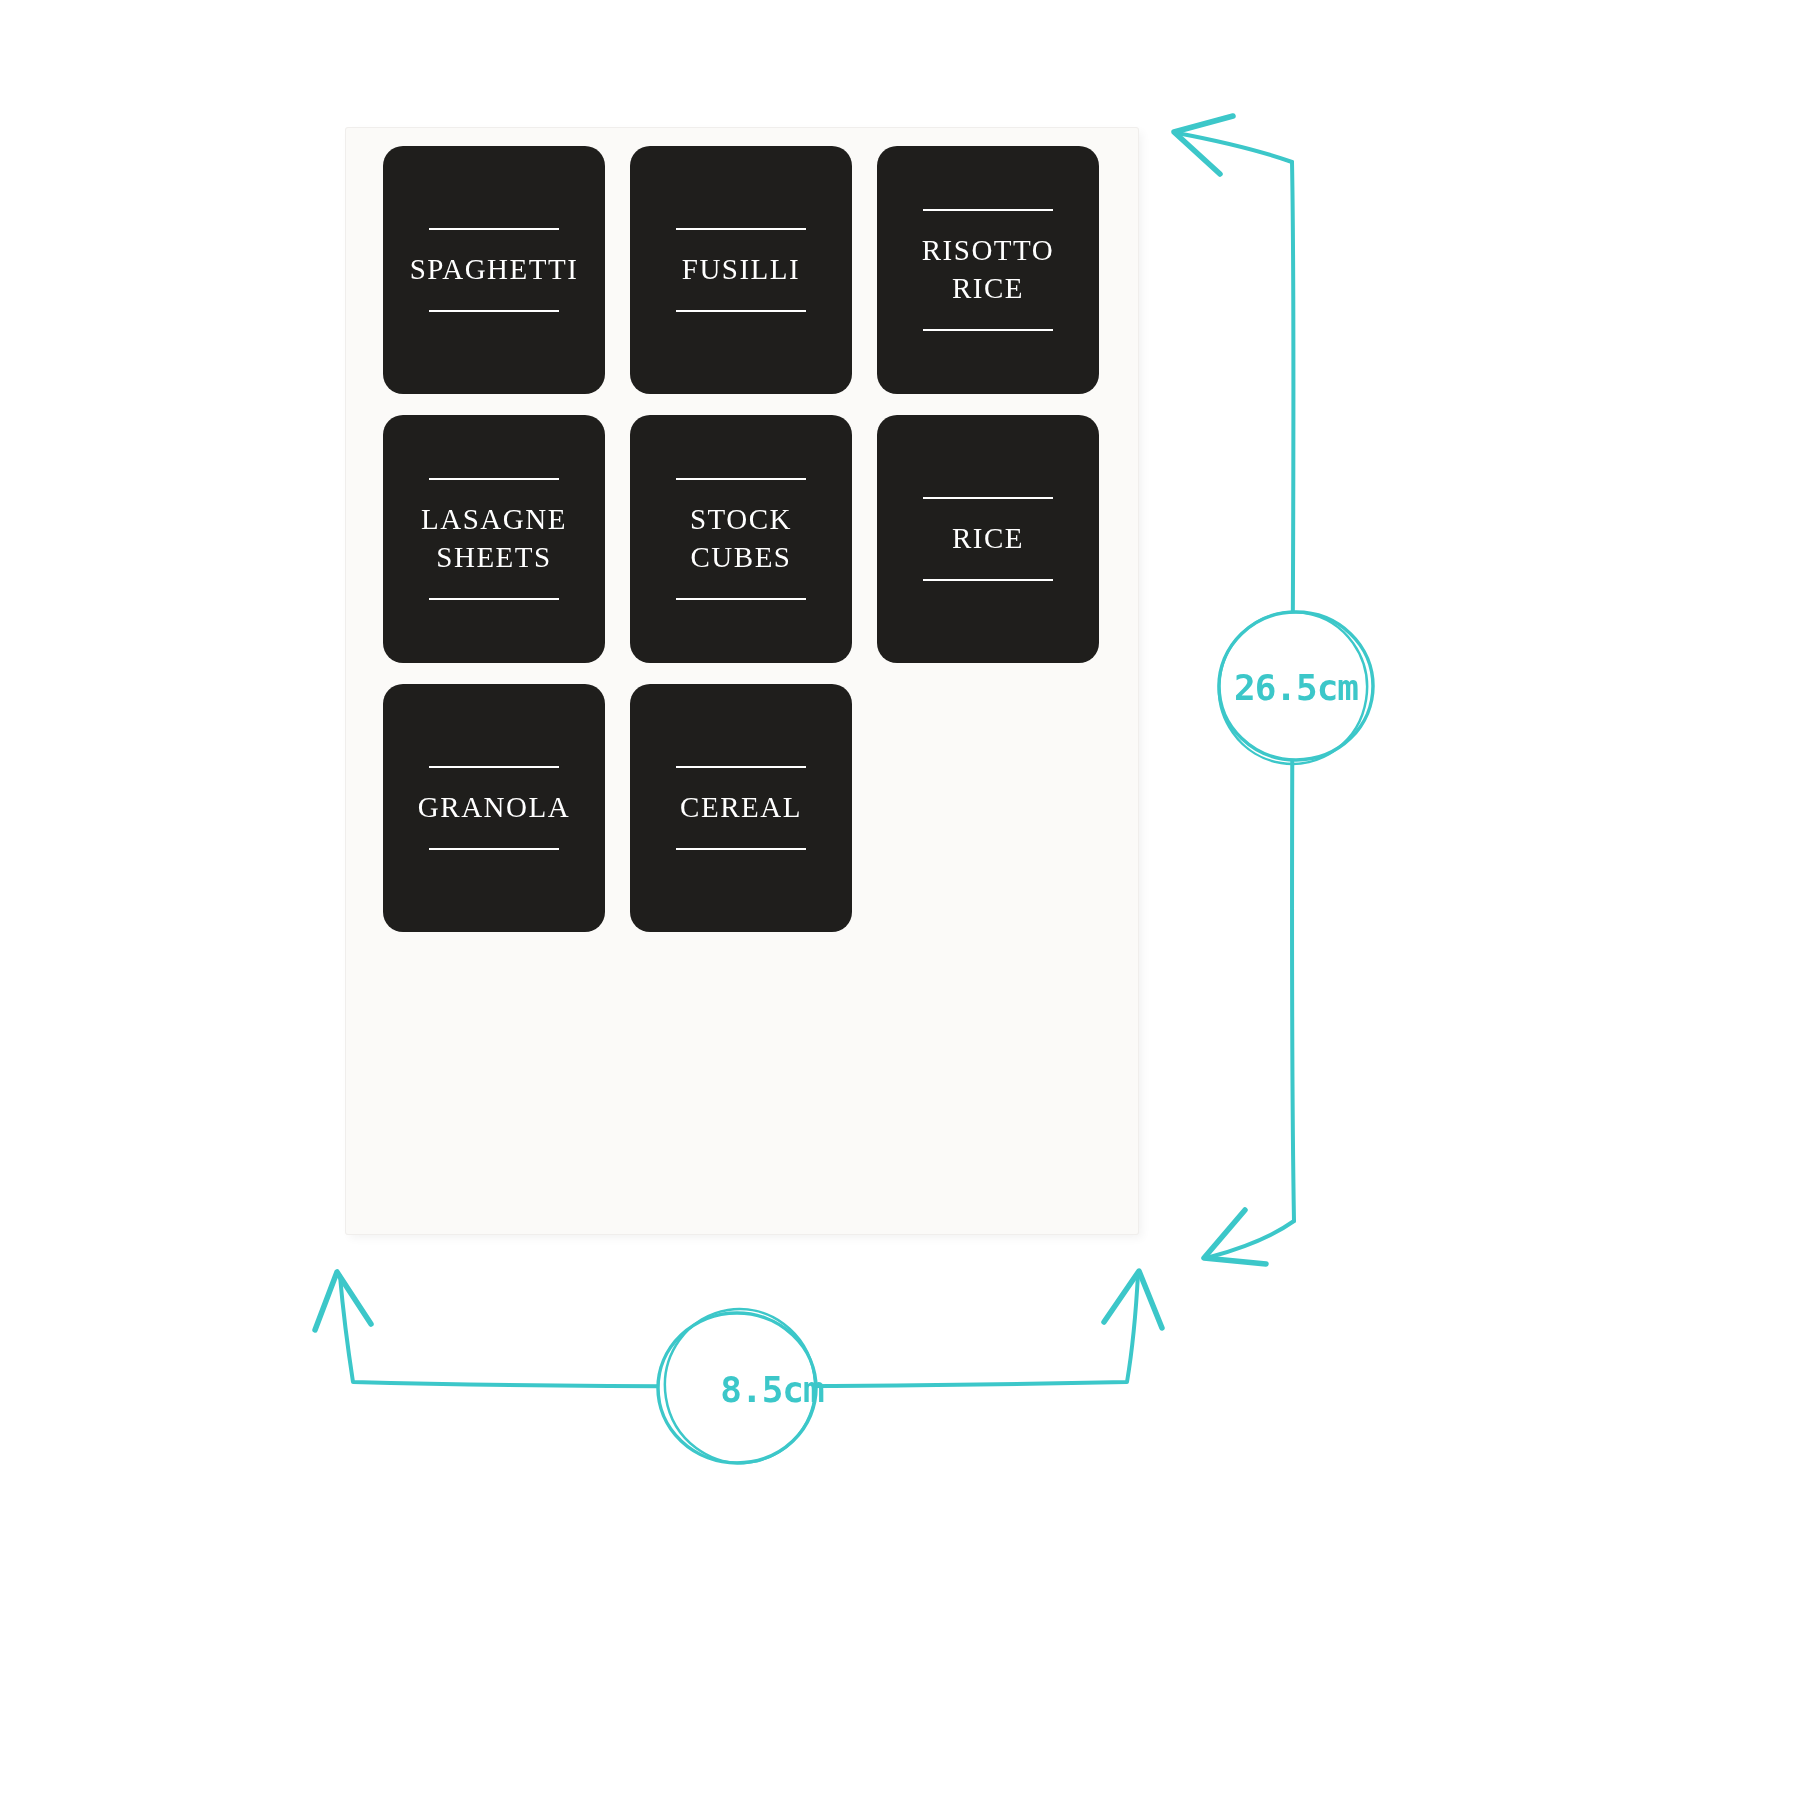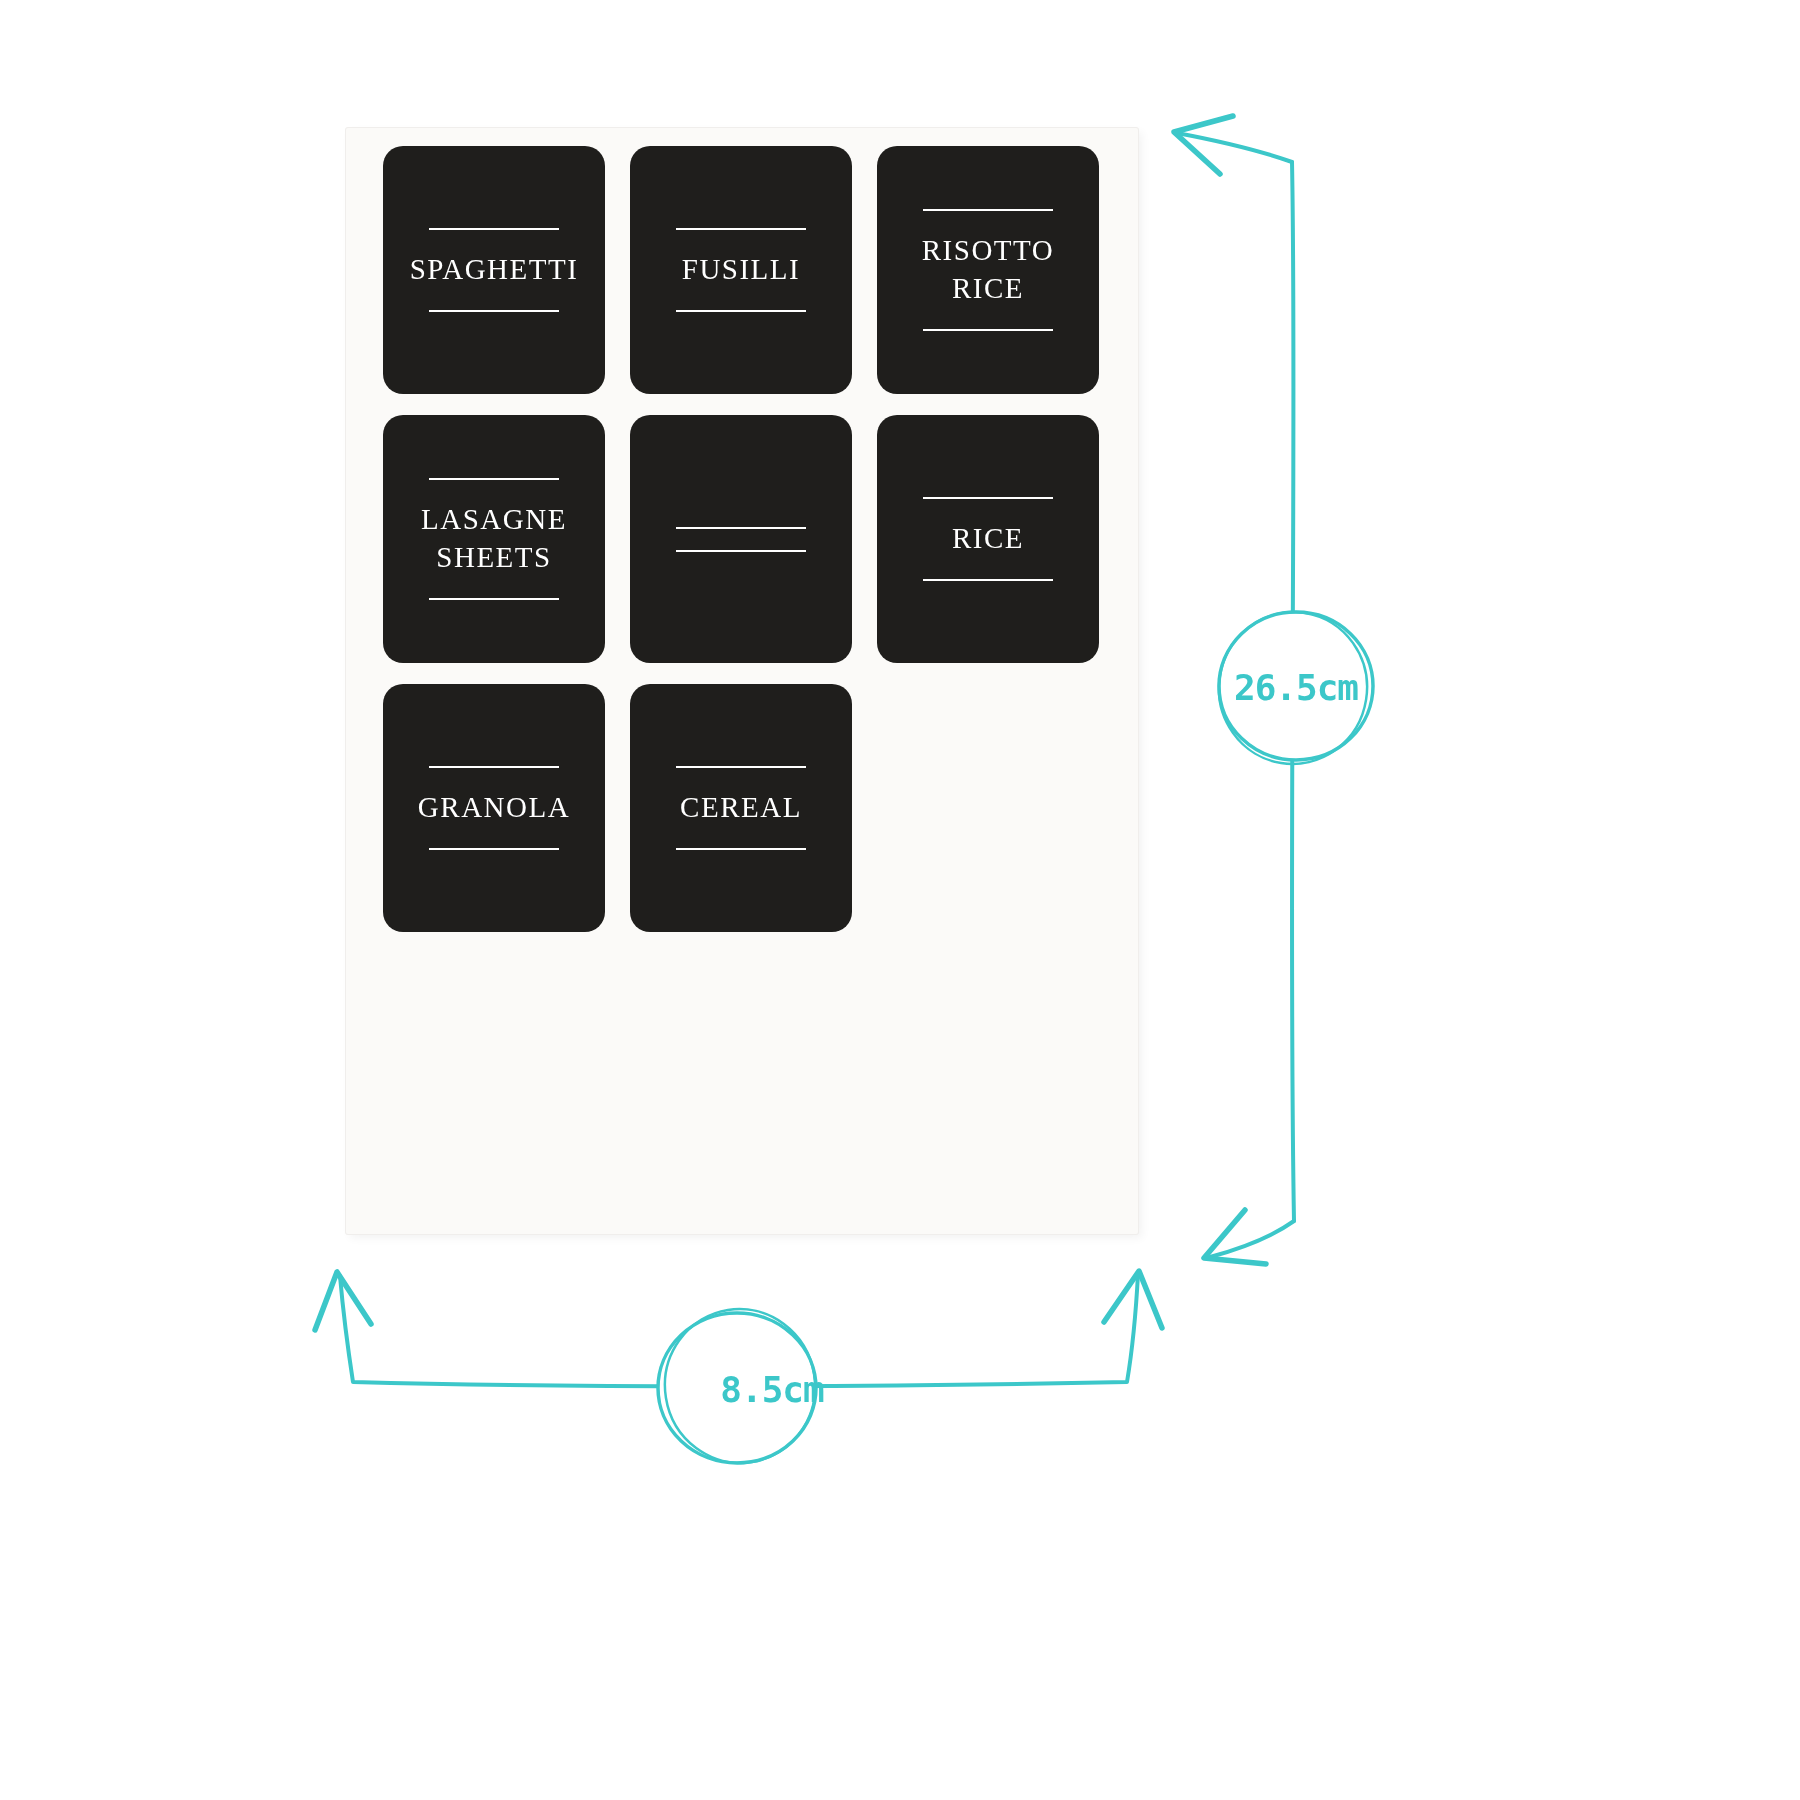"STOCK CUBES" span.label-text { html: none -> <span>STOCK CUBES</span> }
